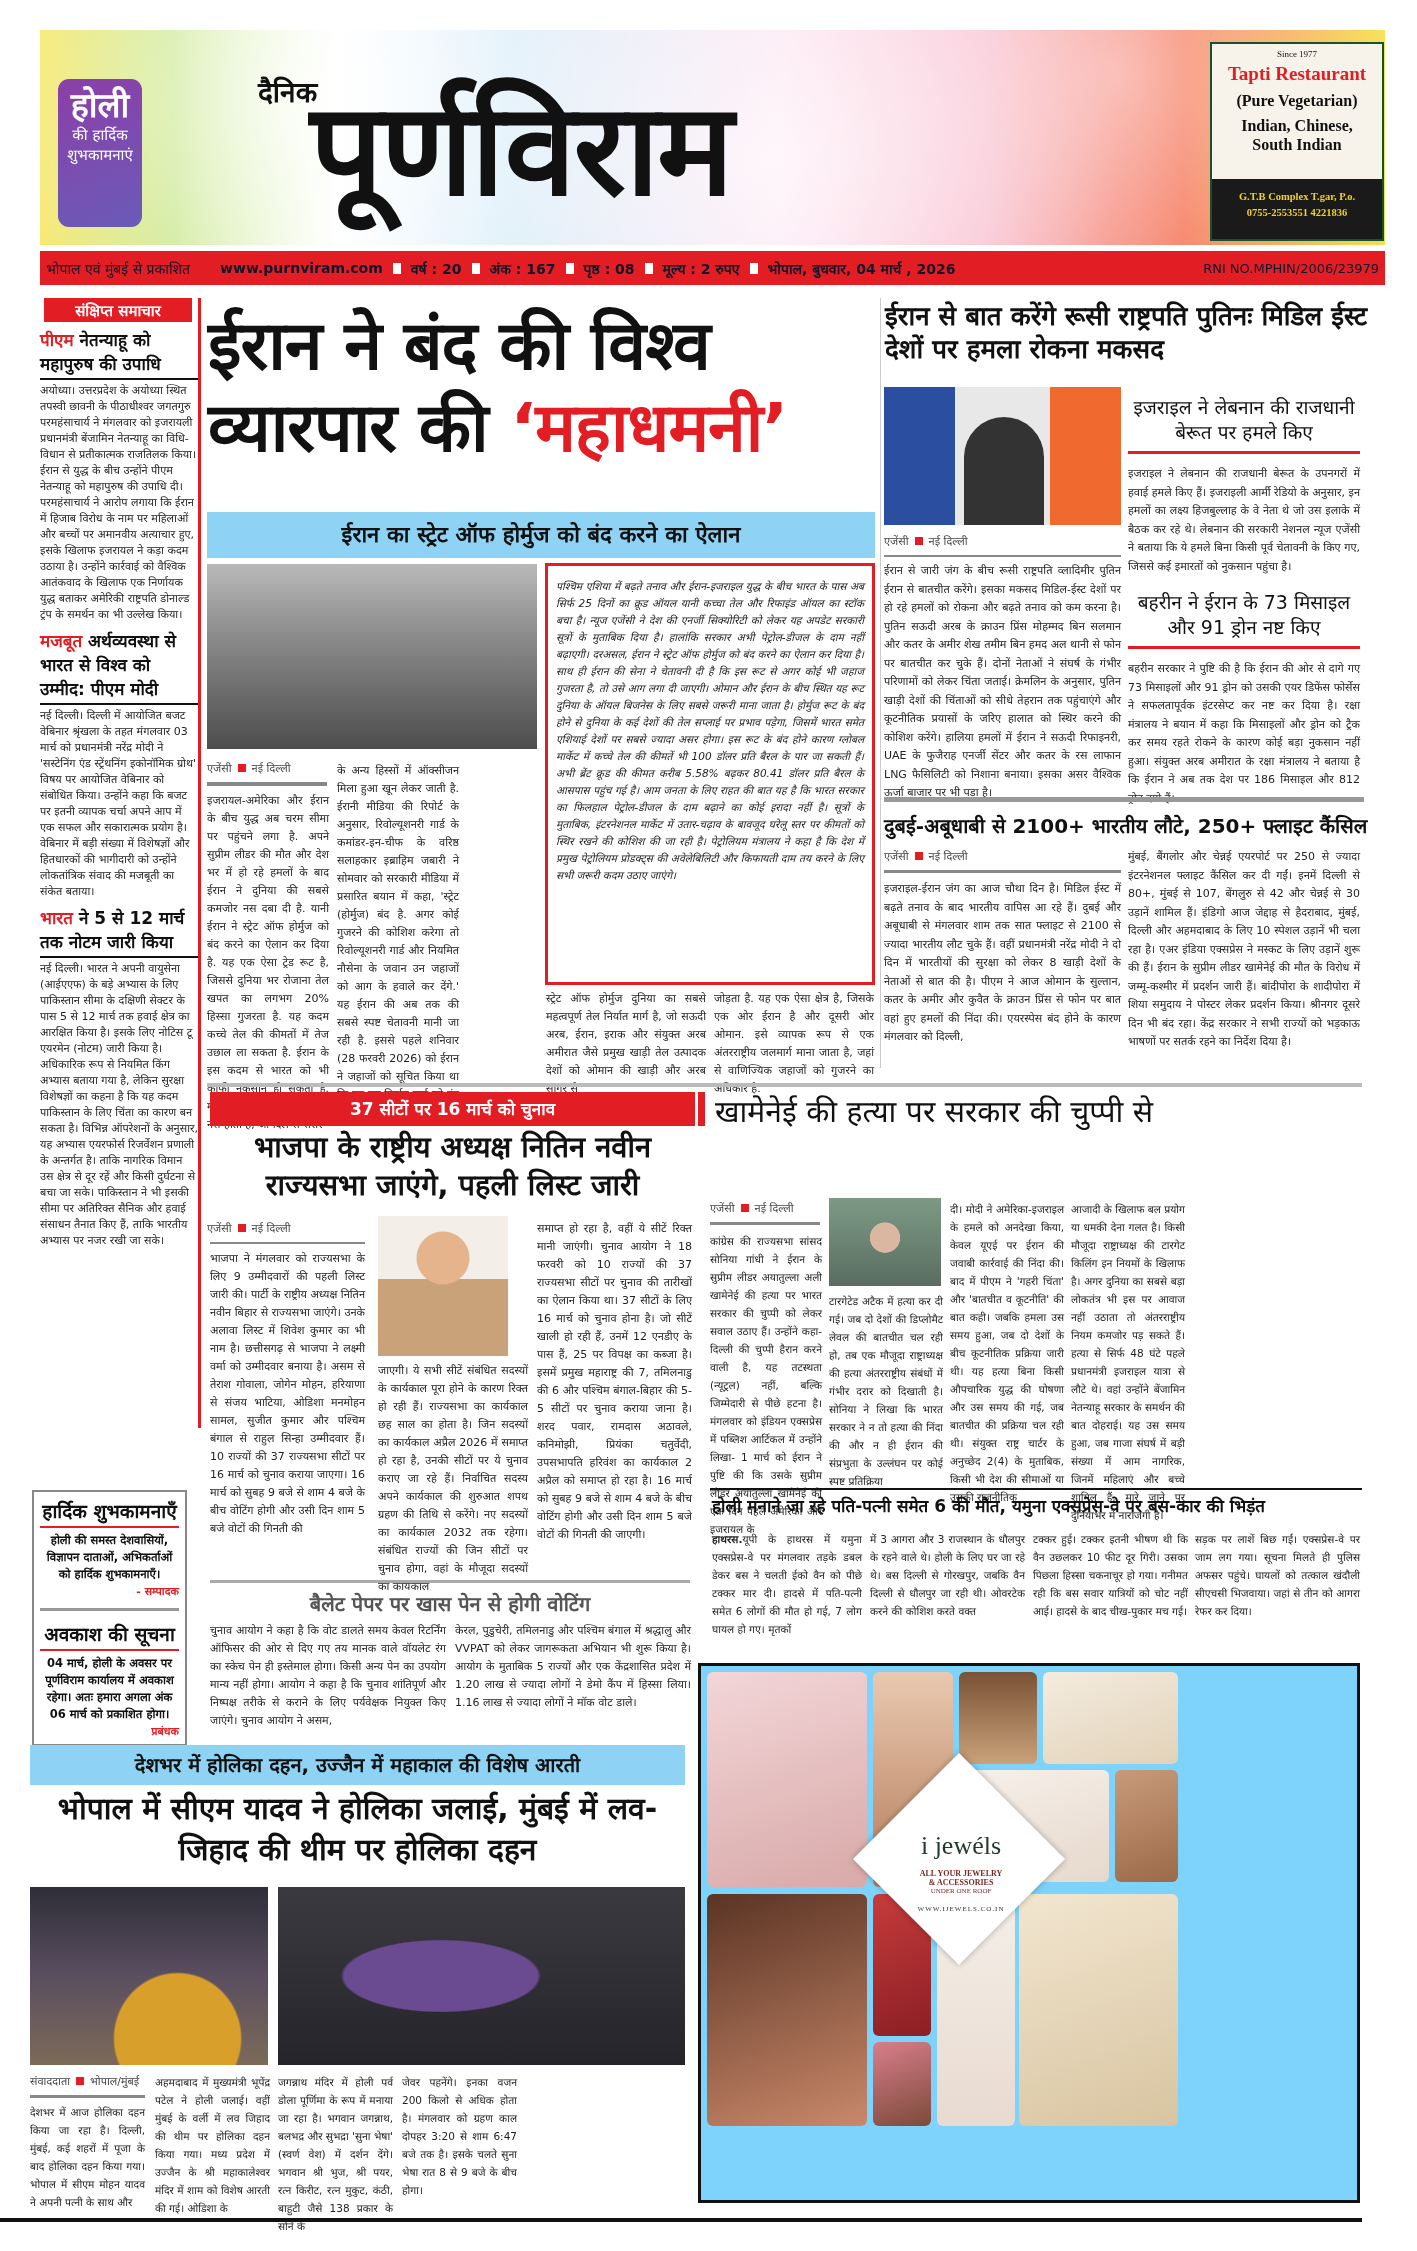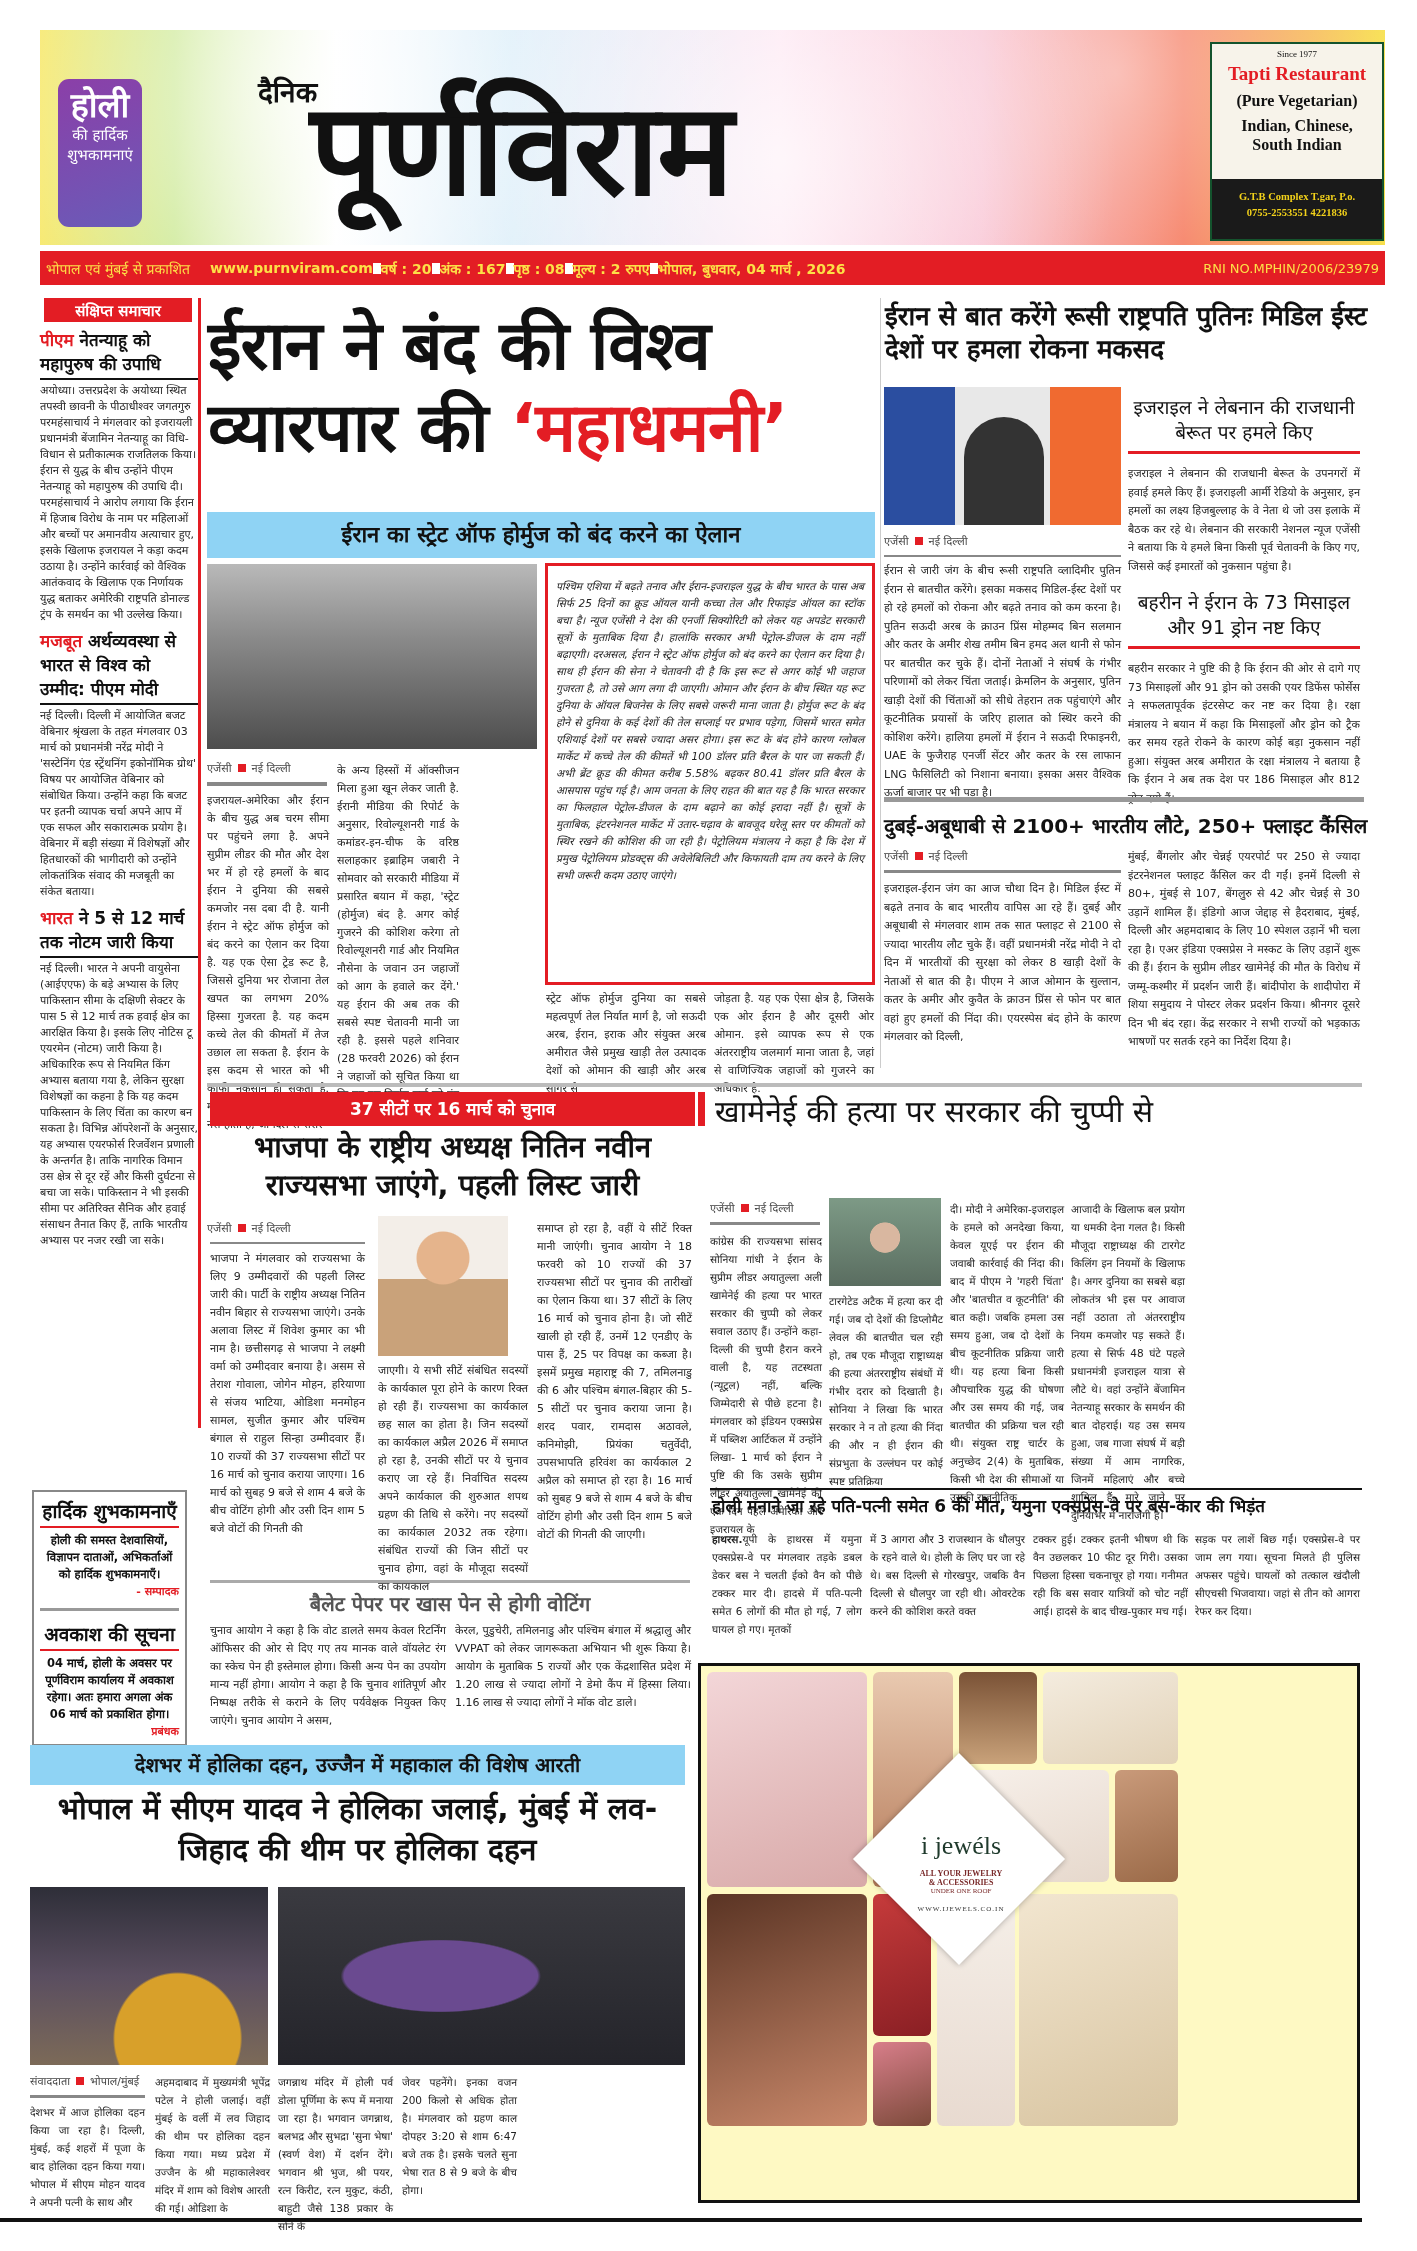"भोपाल एवं मुंबई से प्रकाशित" .infobar { color: #fde047 -> #0f172a; gap: none -> 10px }
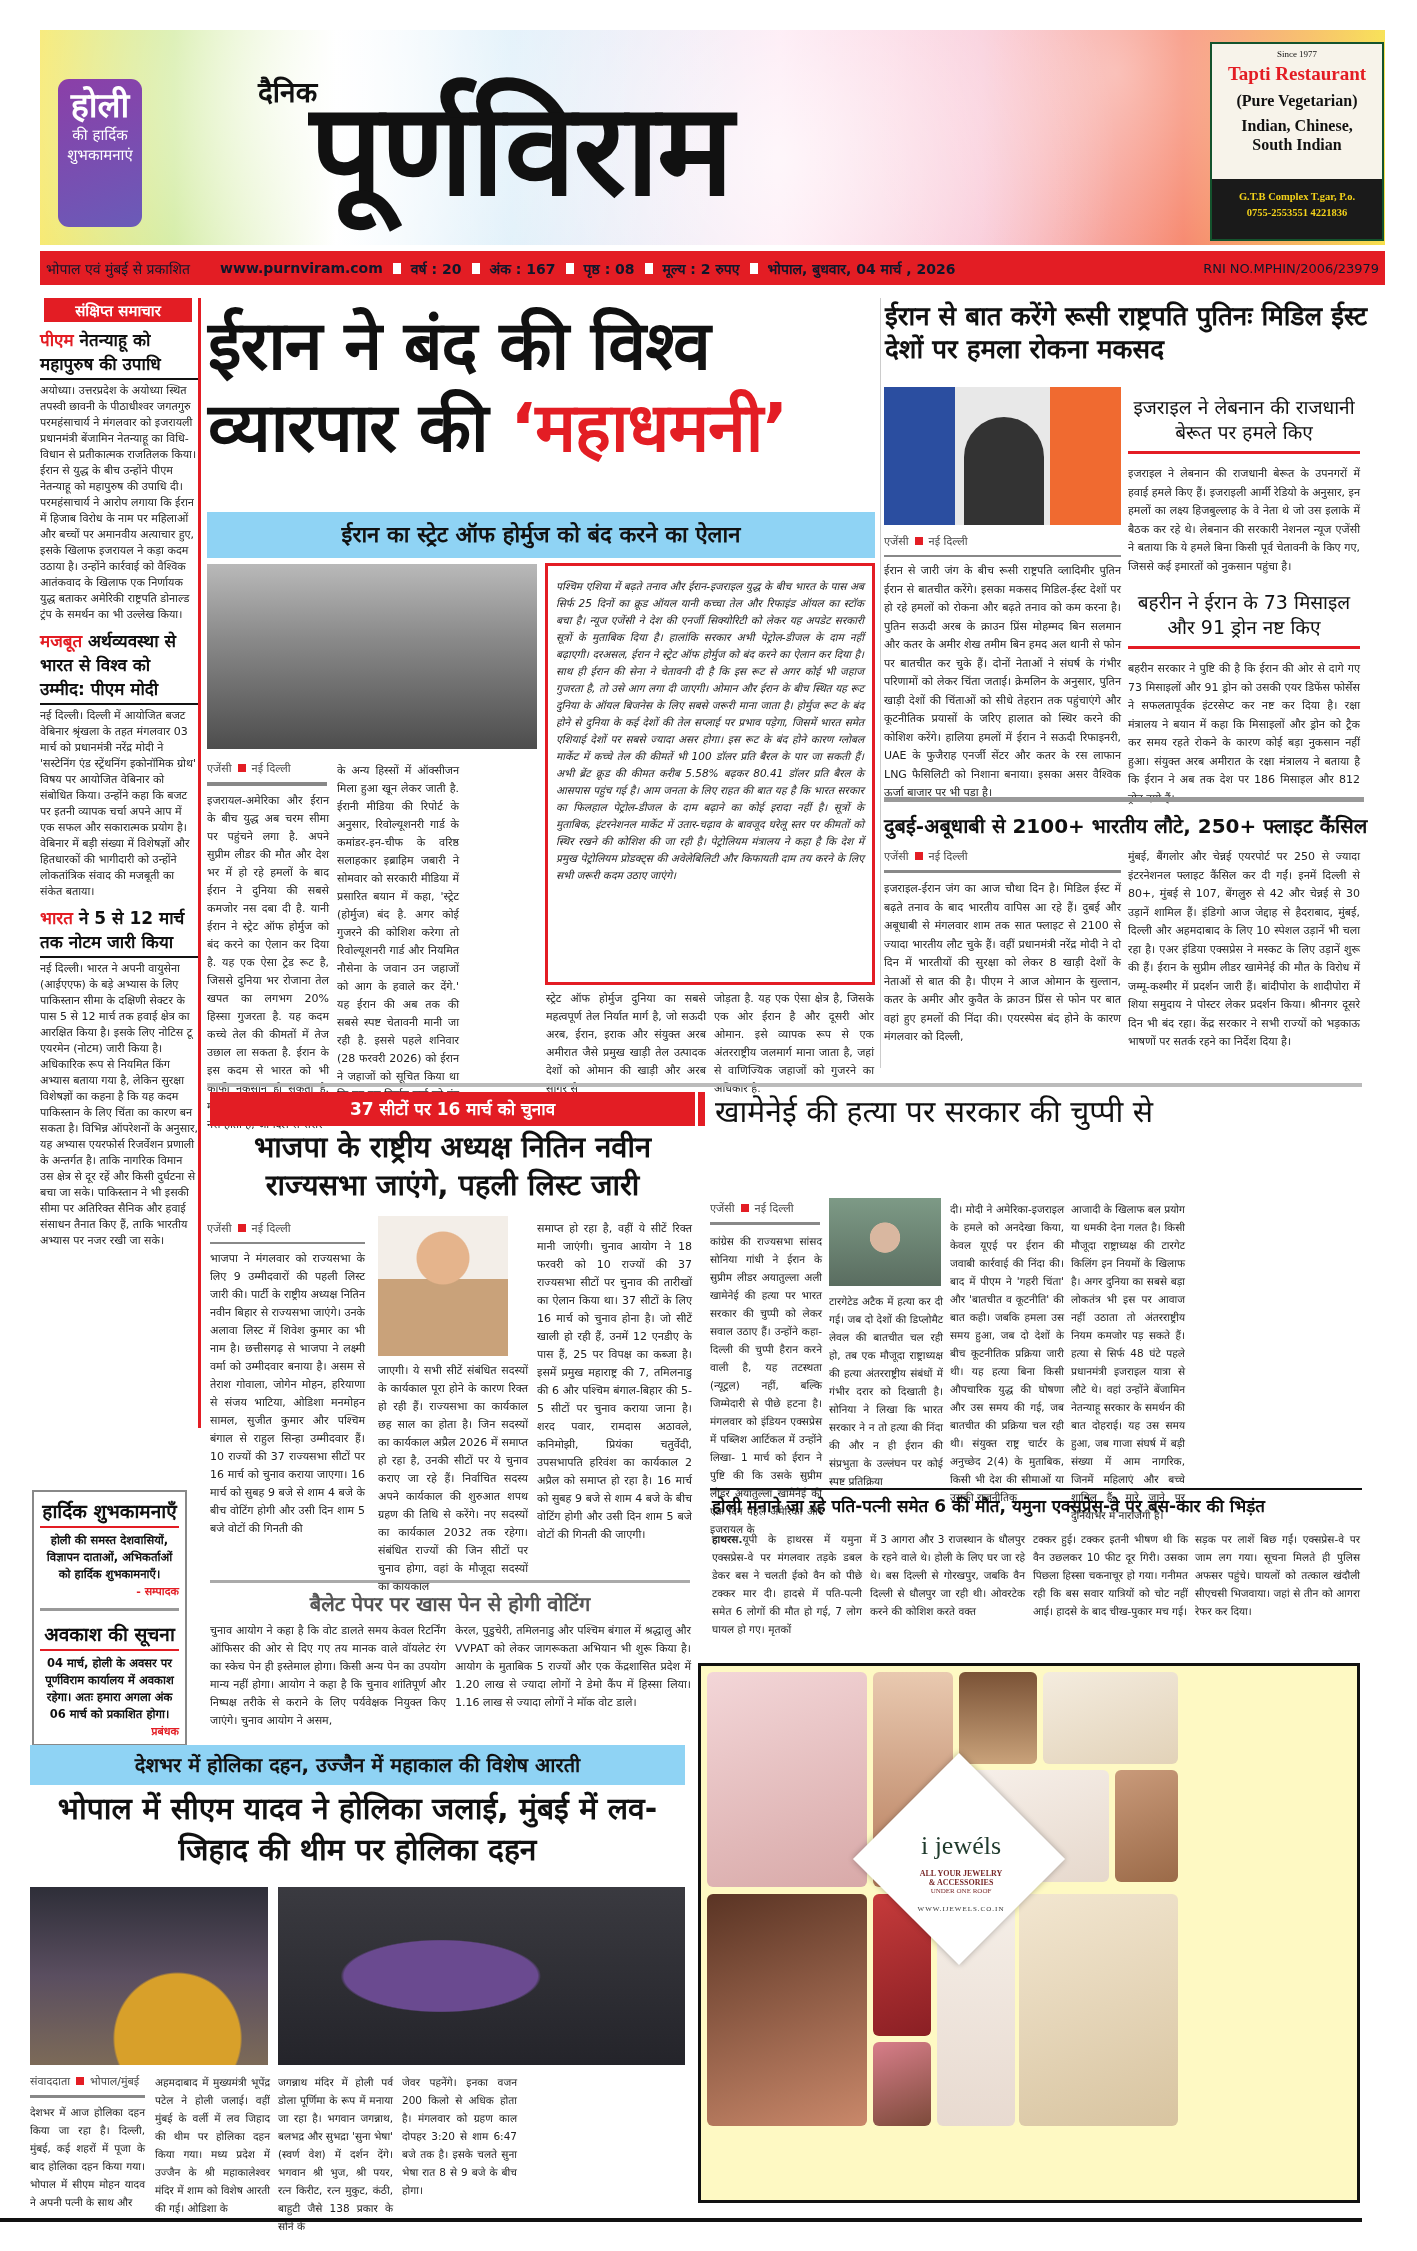"i jewéls" .jewel-ad { background: #fef9c3 -> #7dd3fc }
